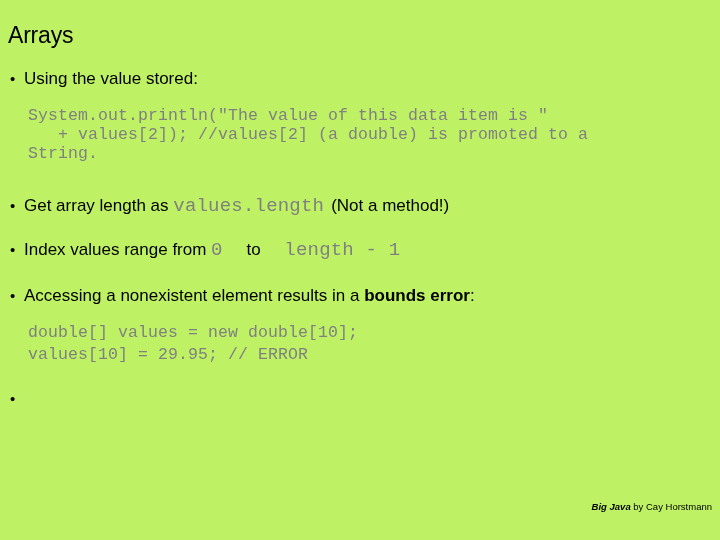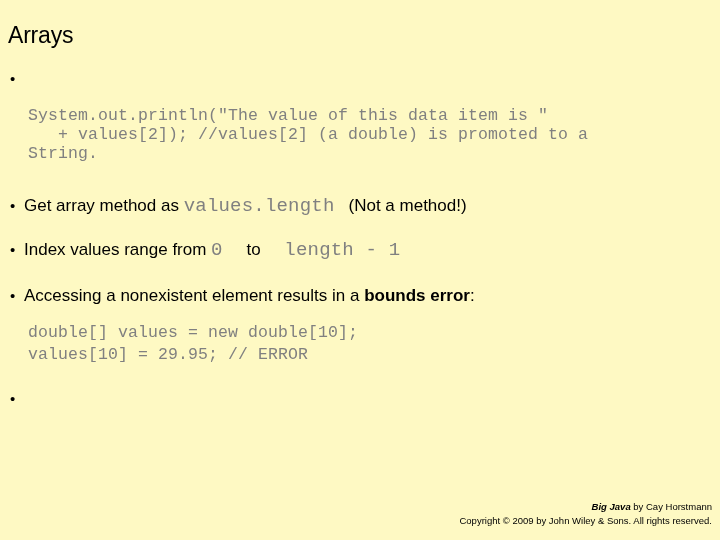"Arrays" .slide { background: #fef9c3 -> #bef264 }
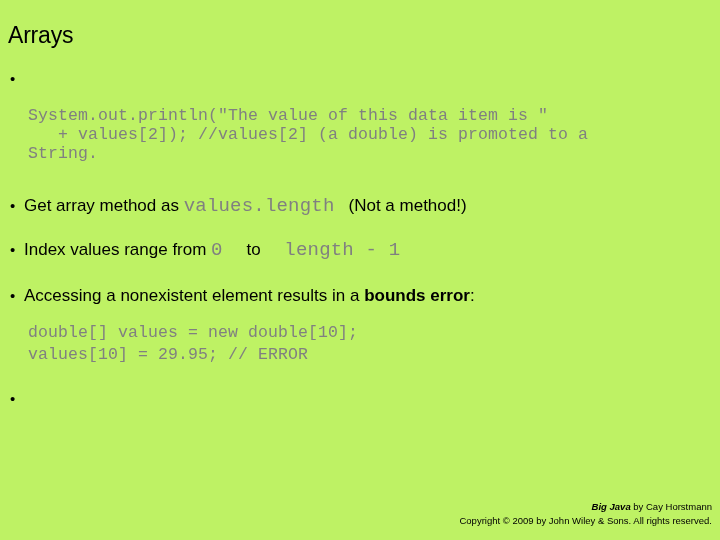"Using the value stored:" span { html: none -> <span>Using the value stored:</span> }
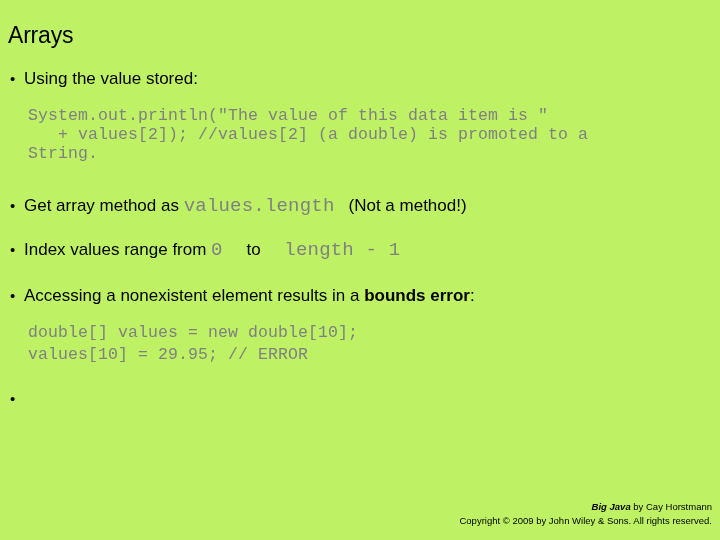"Get array method as" span { text: method -> length }
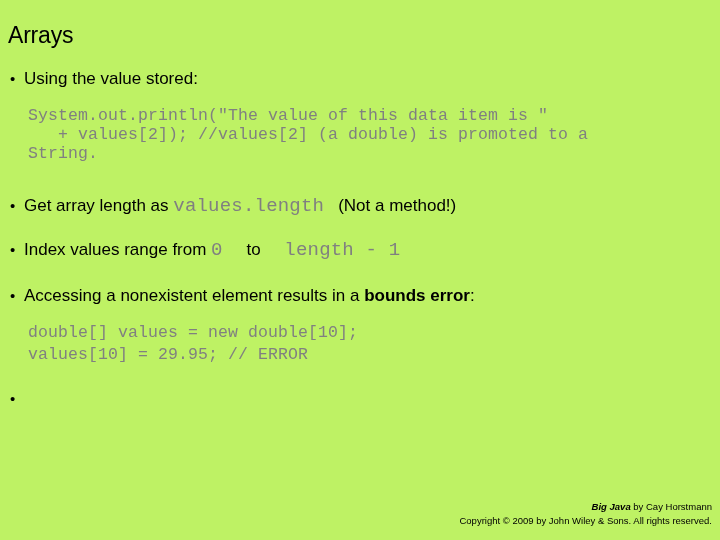"(Not a method!)" span { margin-left: 14px -> 7px }
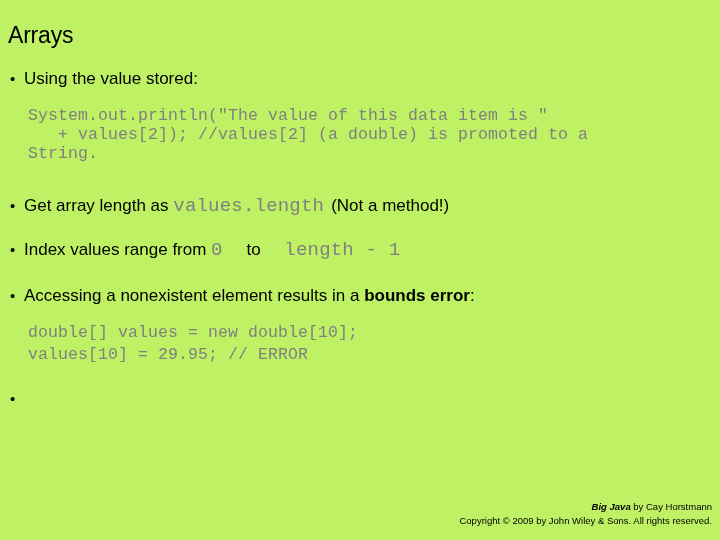"Copyright © 2009 by John" div.footer { html: <div>Copyright © 2009 by John Wiley &amp; Sons. All rights reserved.</div> -> none }
